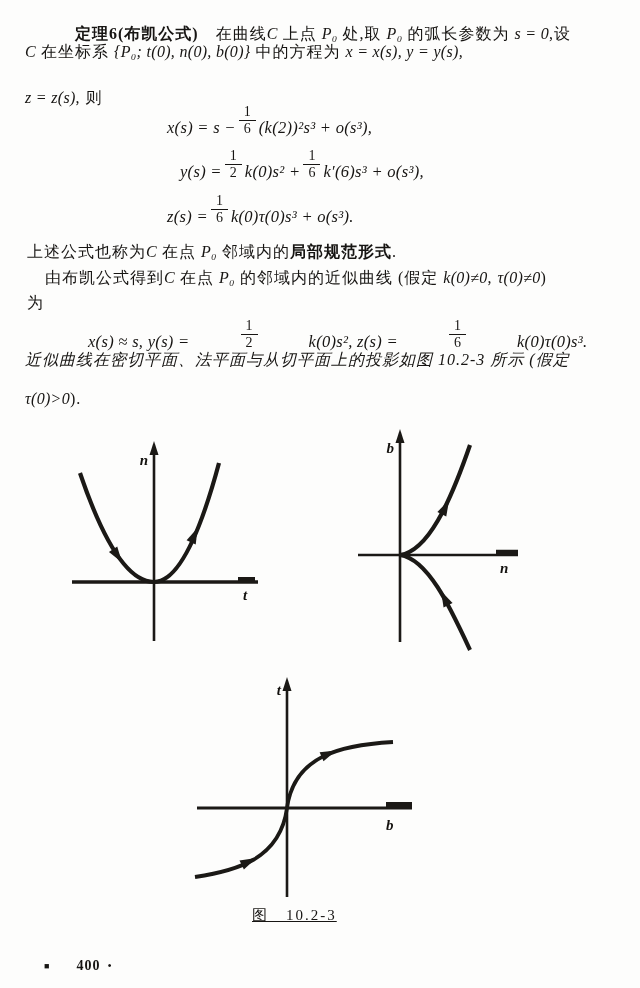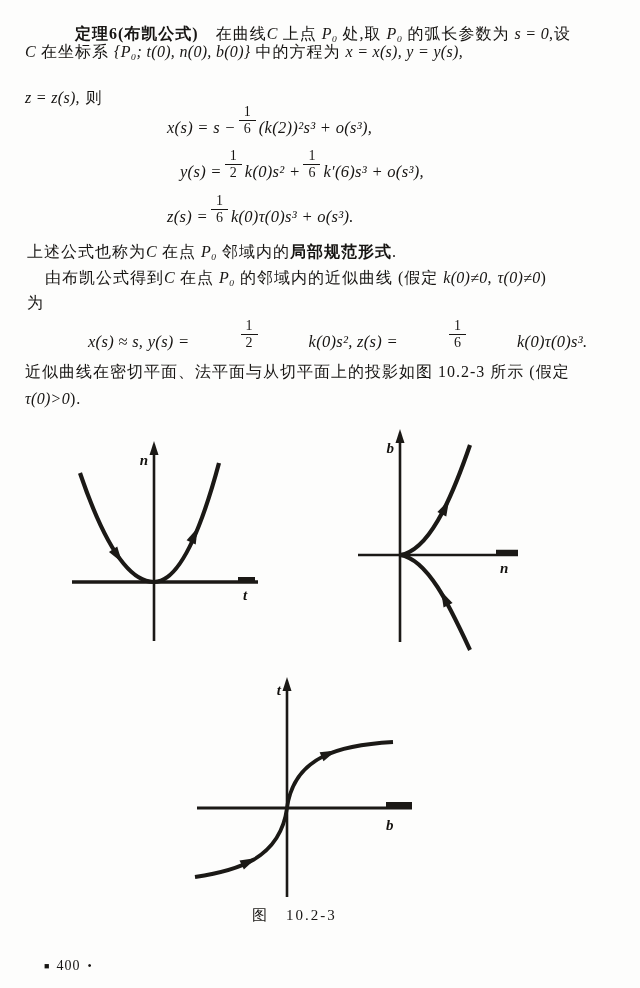"近似曲线在密切平面、法平面与从切平面上的投影如图 10.2-3 所示 (假定" div.line { font-style: none -> italic; top: 362px -> 350px }
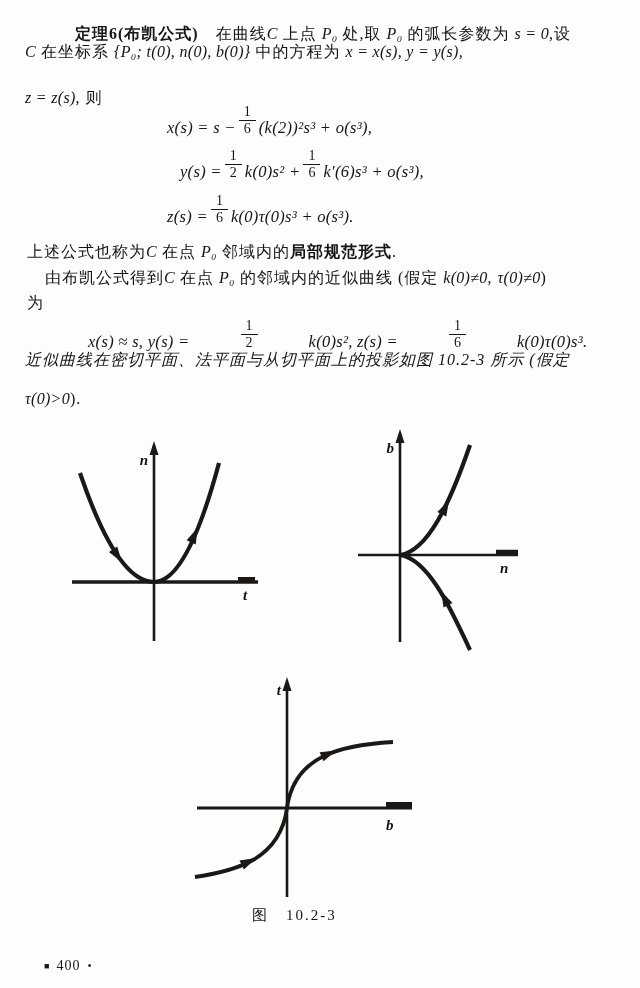"图 10.2-3" .caption { text-decoration: none -> underline }
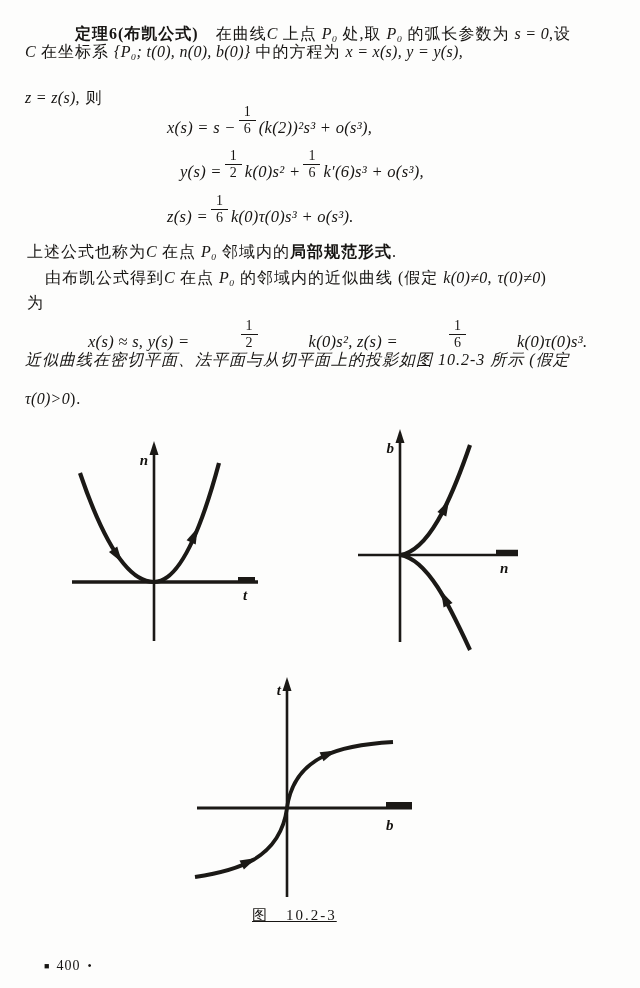"400" .footer .pg-num { font-weight: normal -> bold; margin-left: none -> 20px }
